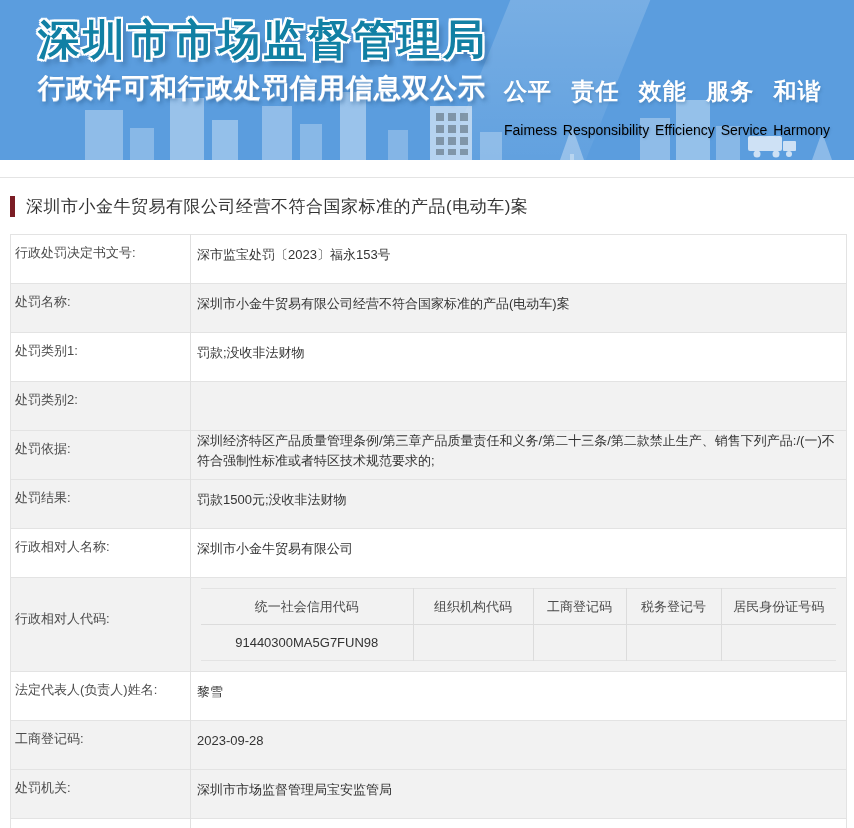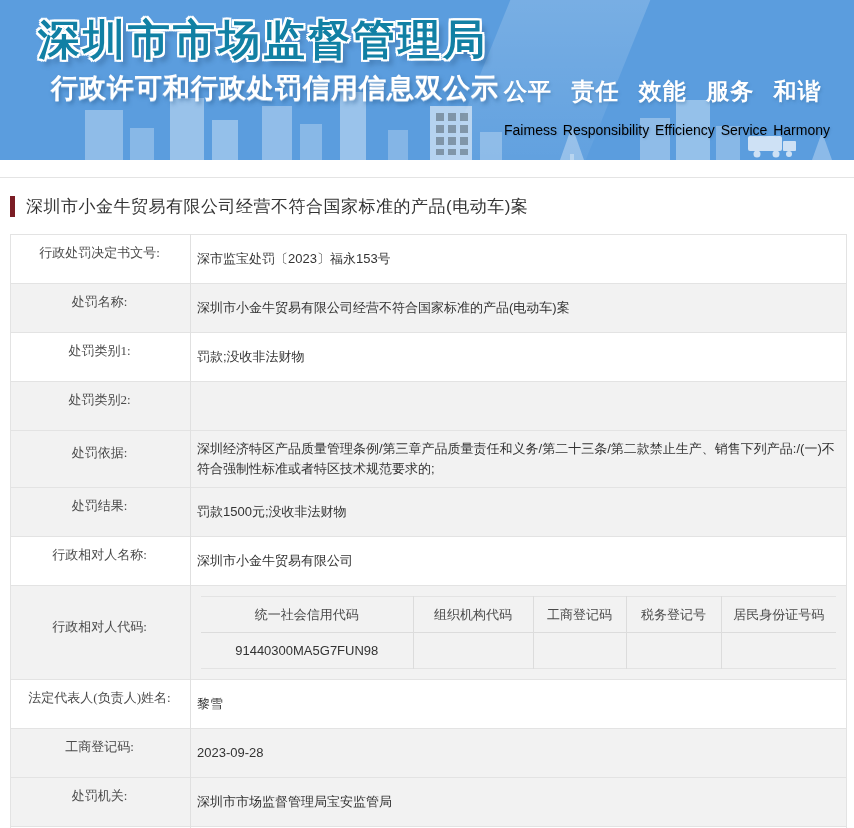"行政许可和行政处罚信用信息双公示" .banner-subtitle { margin-left: 13px -> none }
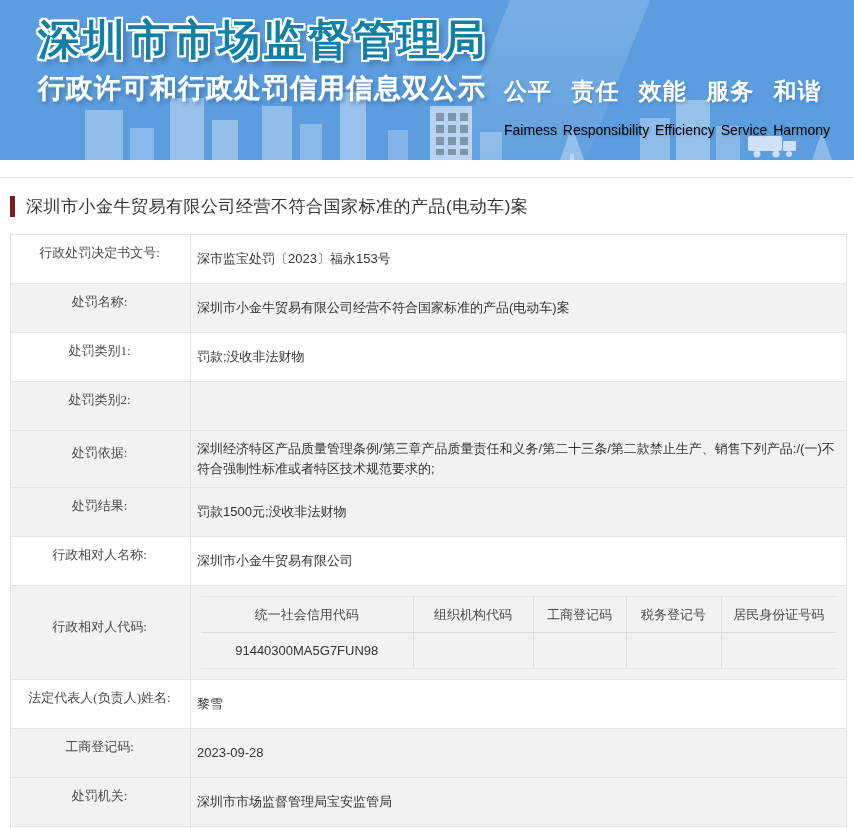"行政处罚决定书文号:" .info-table td.label { font-family: Liberation Serif, serif -> none; text-align: center -> left }
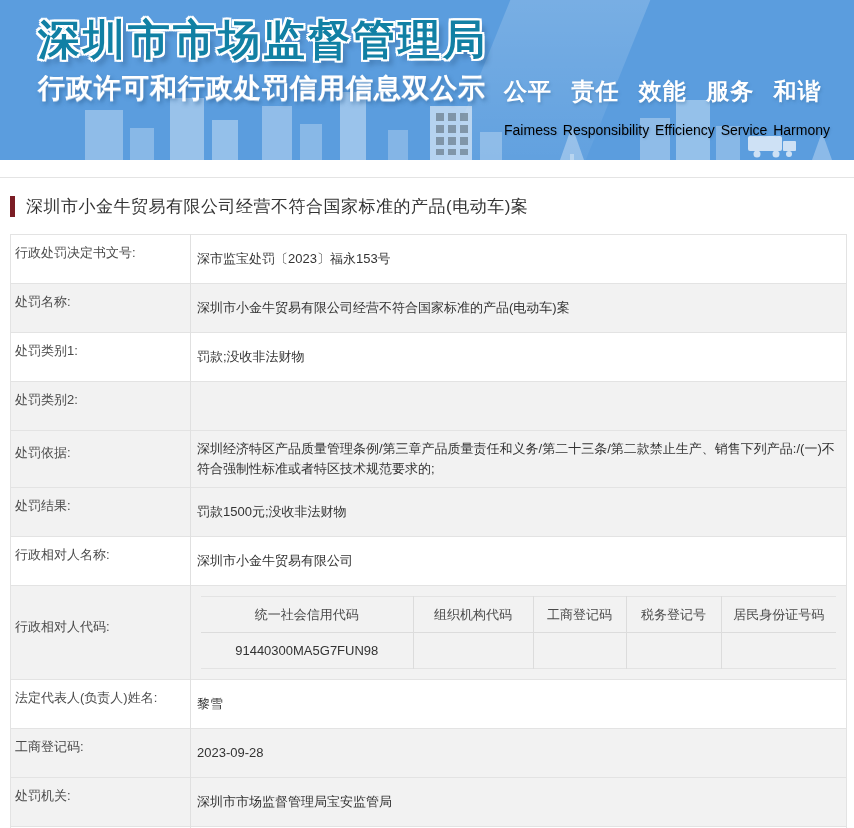"深市监宝处罚〔2023〕福永153号" .info-table td.value { padding: 8px 8px 8px 6px -> 0 8px 8px 6px }
